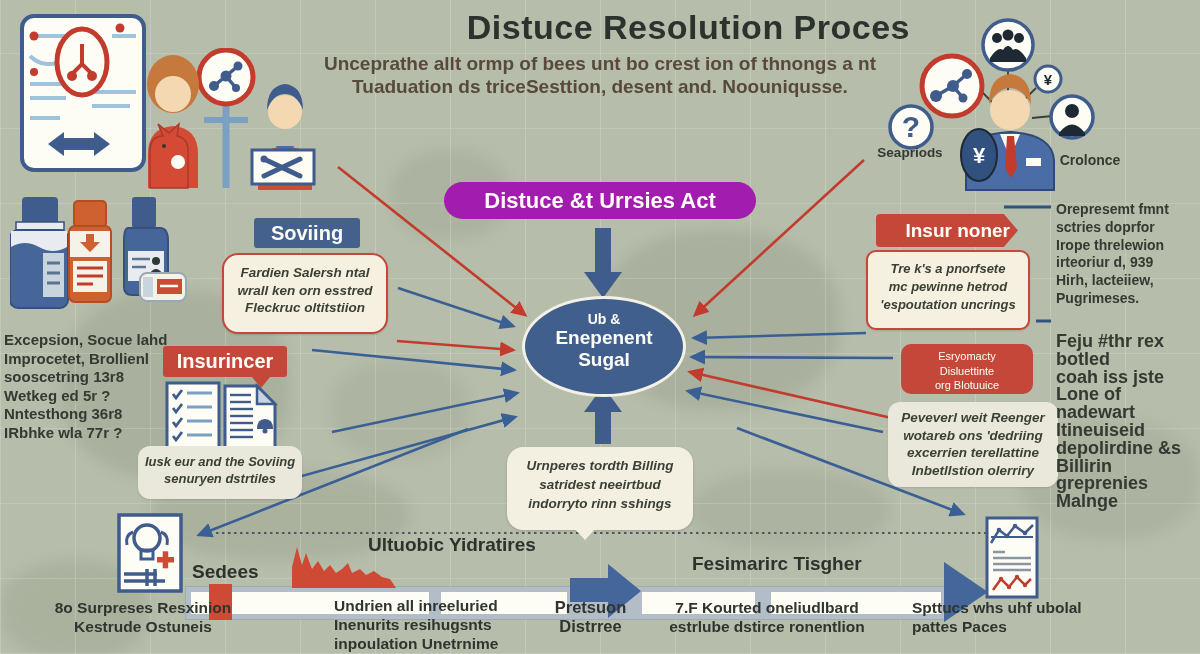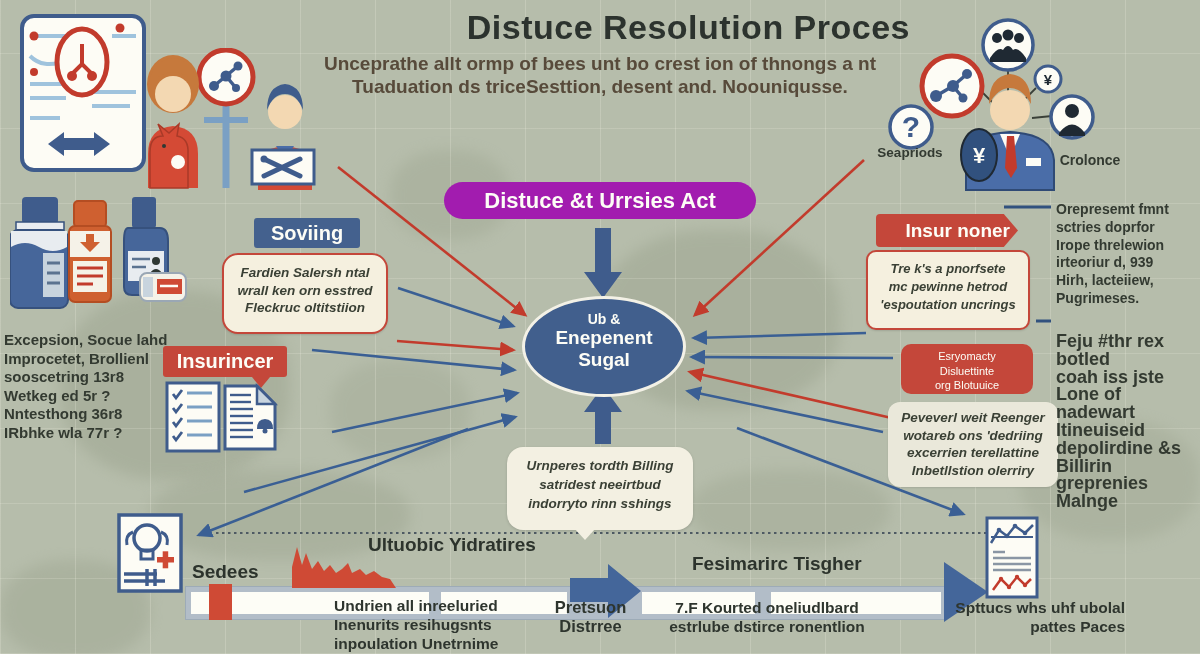"Iusk eur and the Soviing" div.abs { html: none -> <div> <span>Iusk eur and the Soviing</span> <span>senuryen dstrtiles</span> </div> }
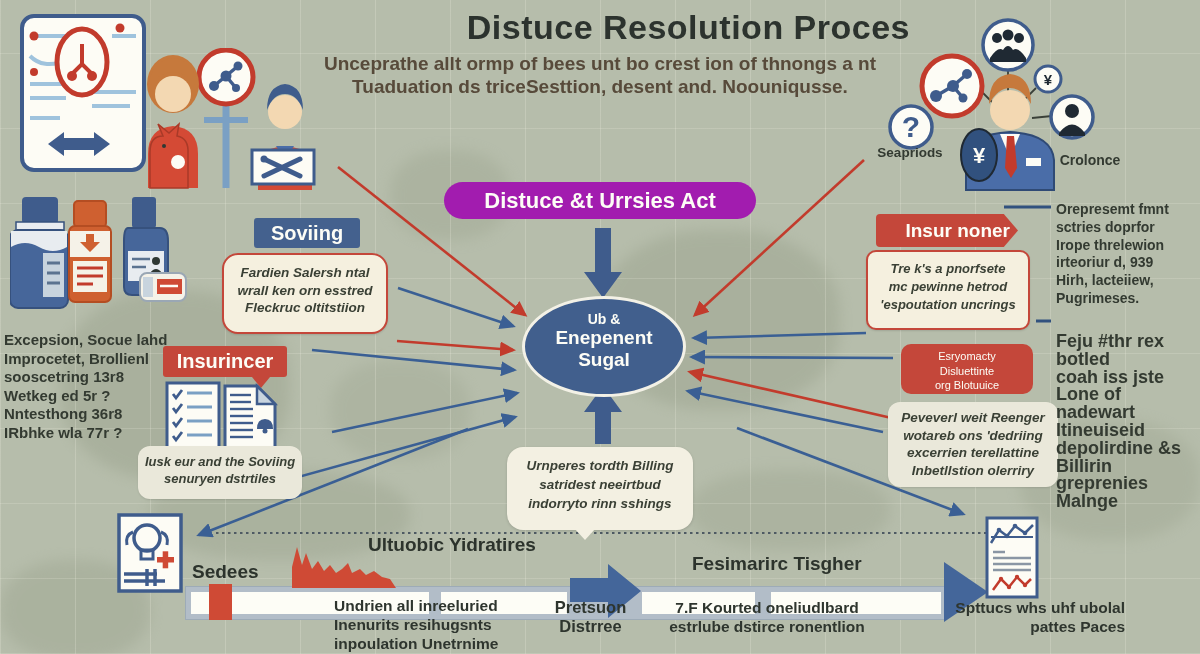"8o Surpreses Resxinion" div.abs { html: none -> <div> <span>8o Surpreses Resxinion</span> <span>Kestrude Ostuneis</span> </div> }
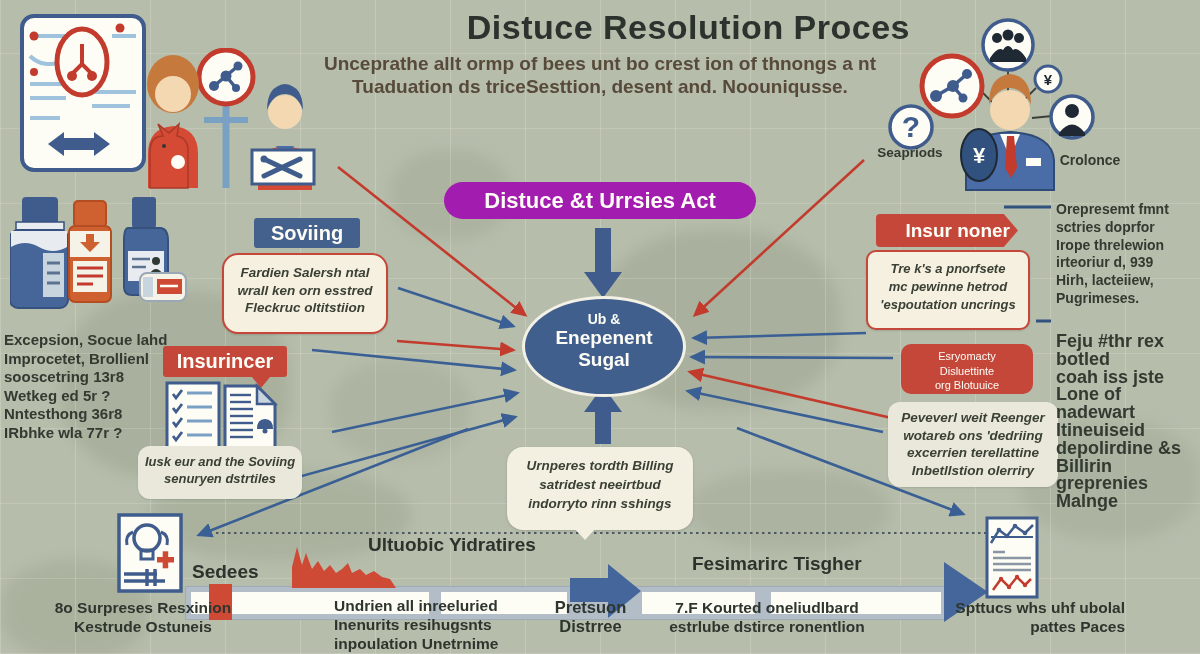"Spttucs whs uhf ubolal" div.abs { left: 940px -> 912px; text-align: right -> left }
